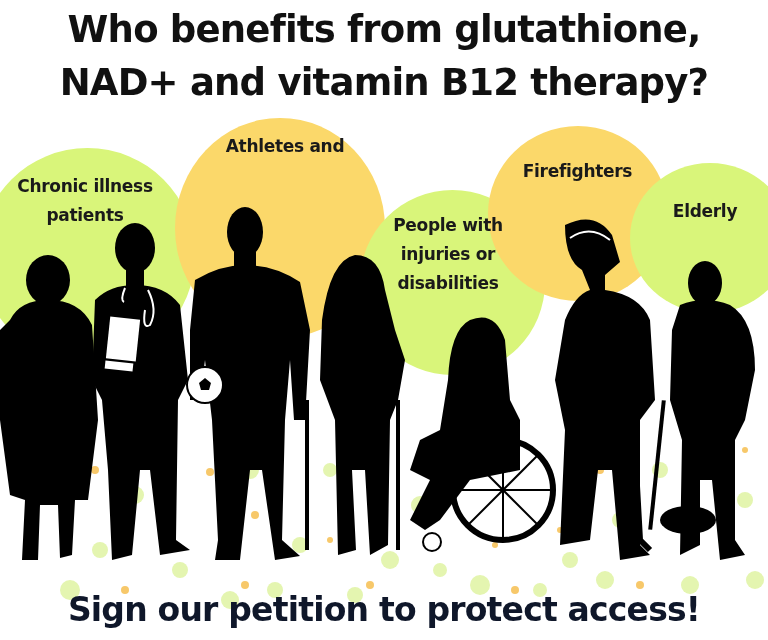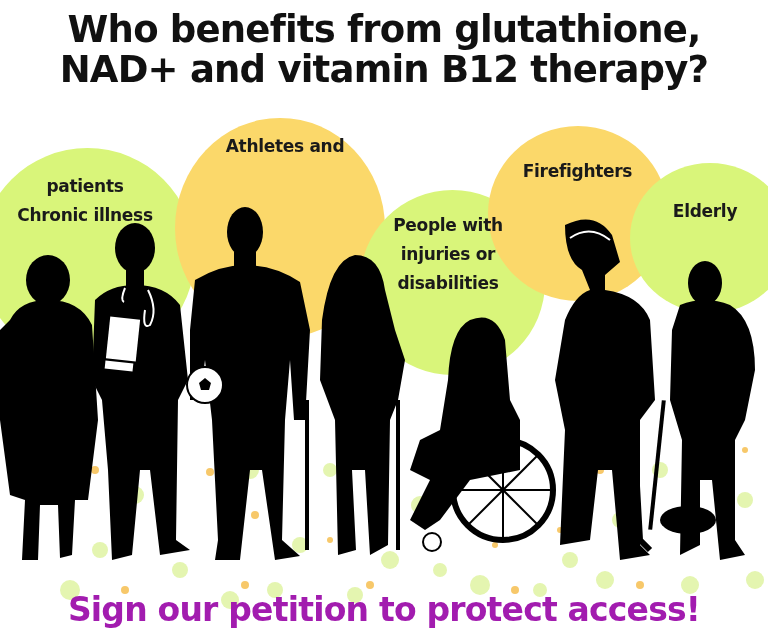"NAD+ and vitamin B12 therapy?" div.title { top: 48px -> 61px }
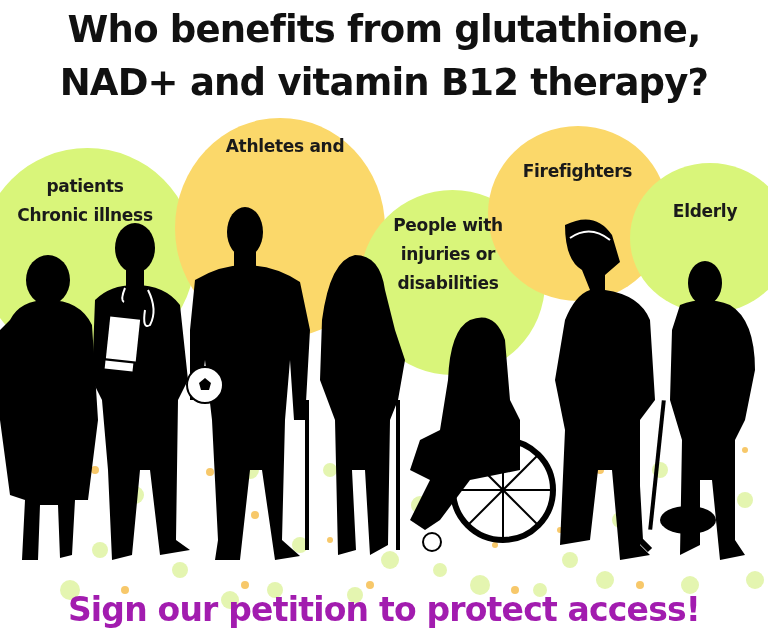"patients" div { order: before "Chronic illness" -> after "Chronic illness" }
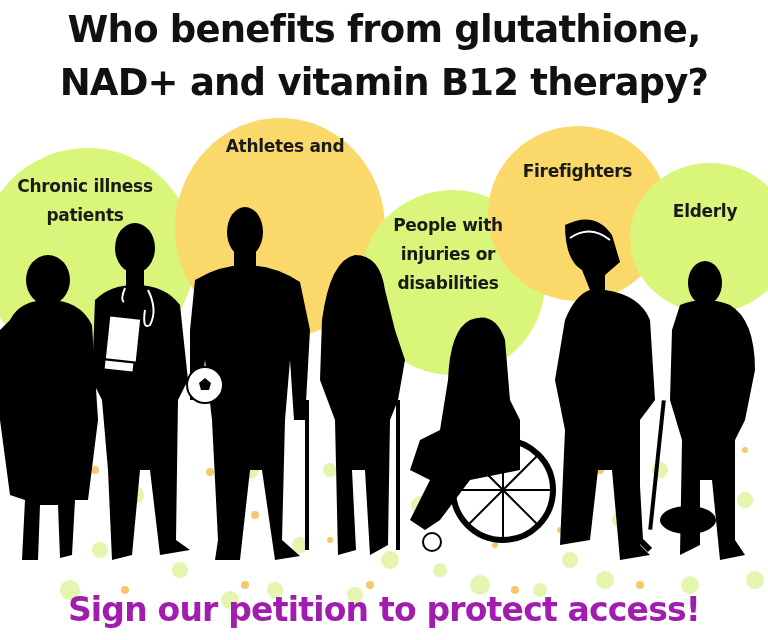"Sign our petition to protect" .footer { color: #a21caf -> #0f172a }
